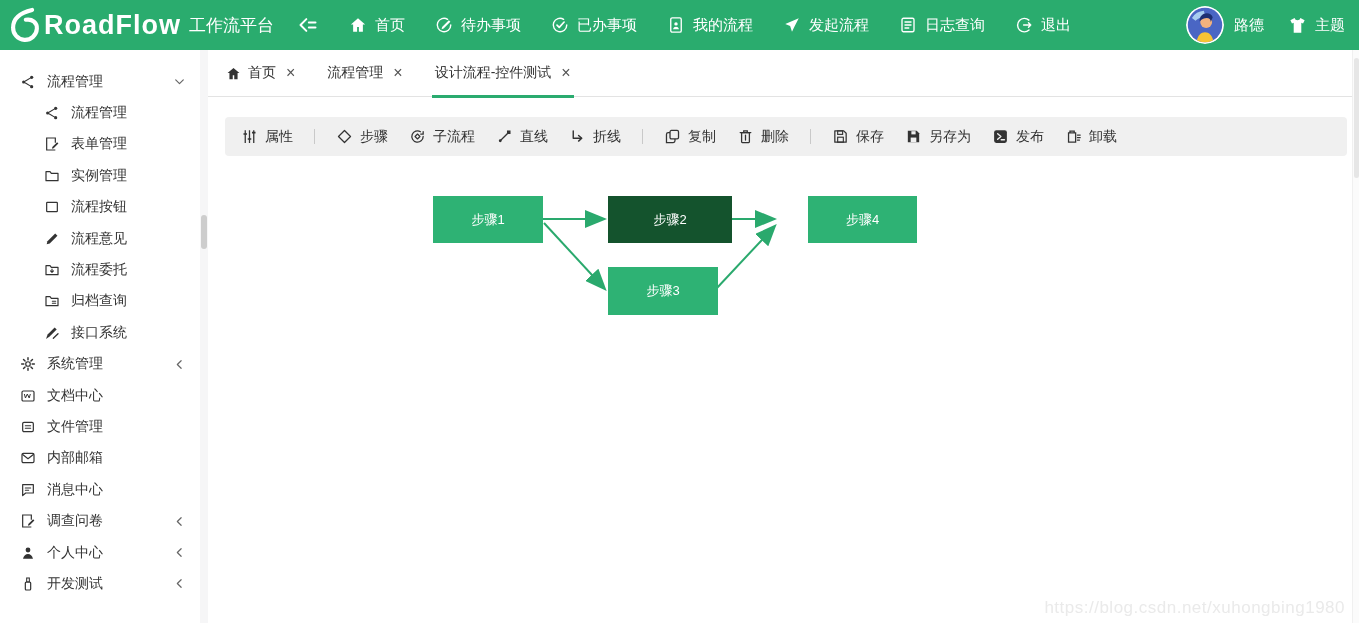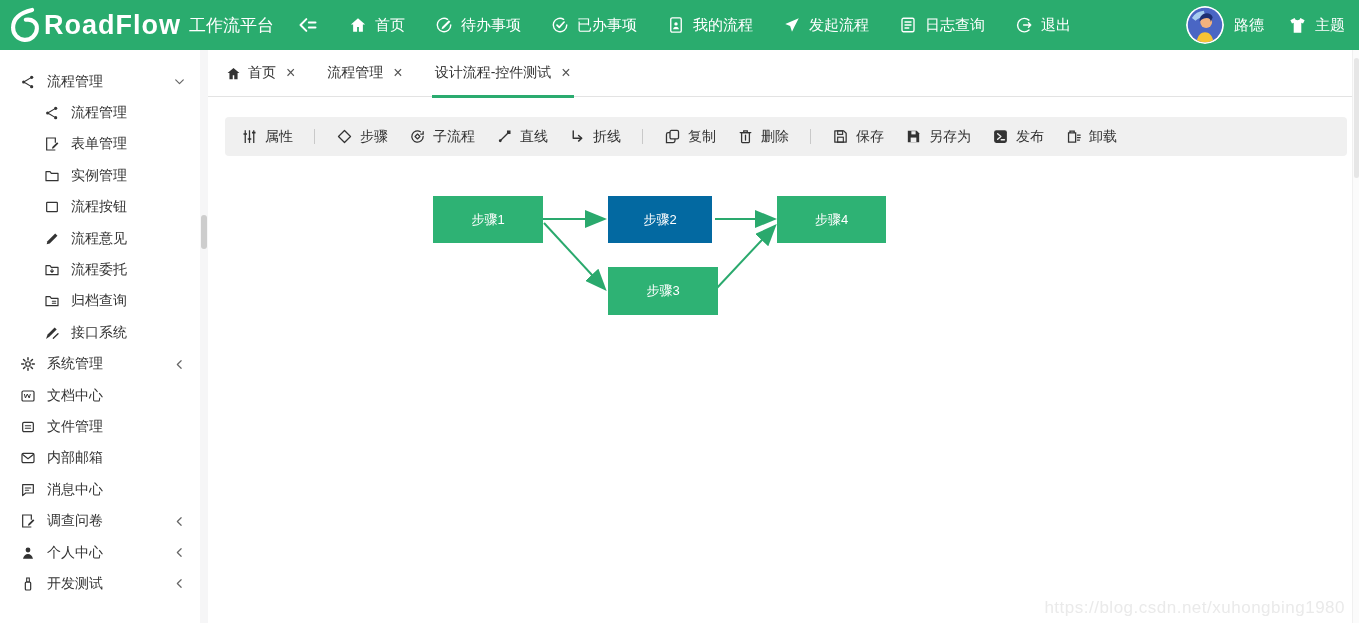"步骤2" div.flow-node { background: #0369a1 -> #14532d; width: 104px -> 124px }
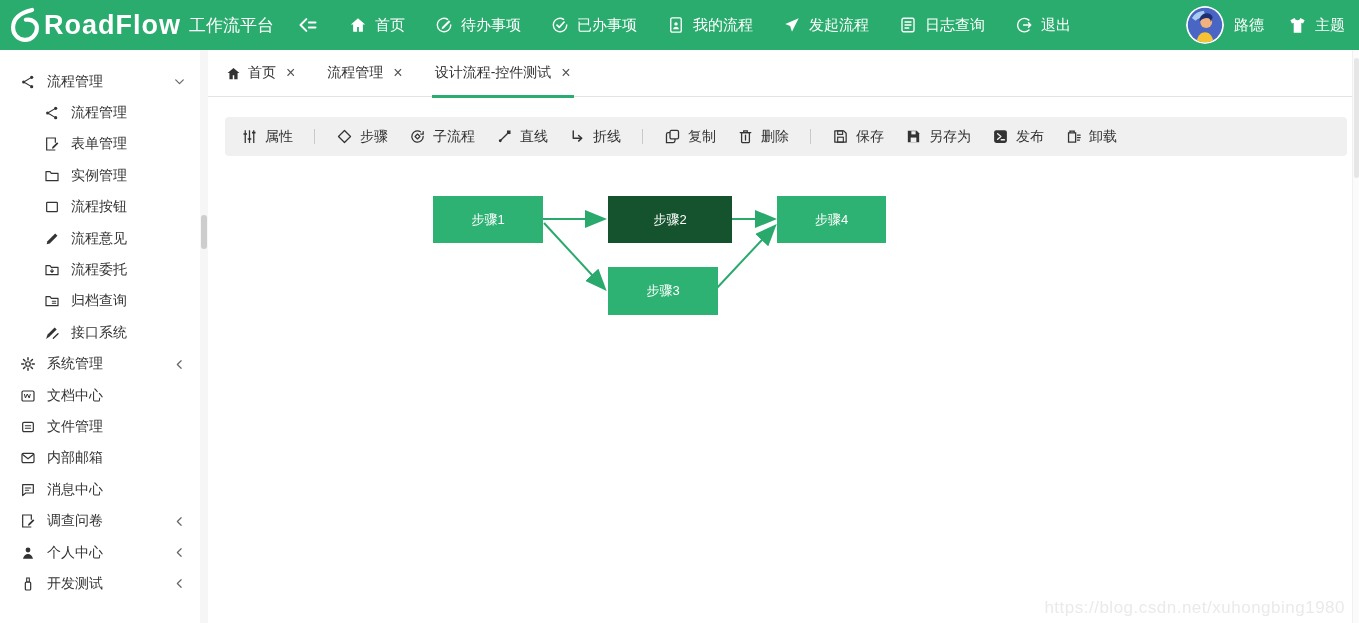"步骤4" div.flow-node { left: 569px -> 600px }
